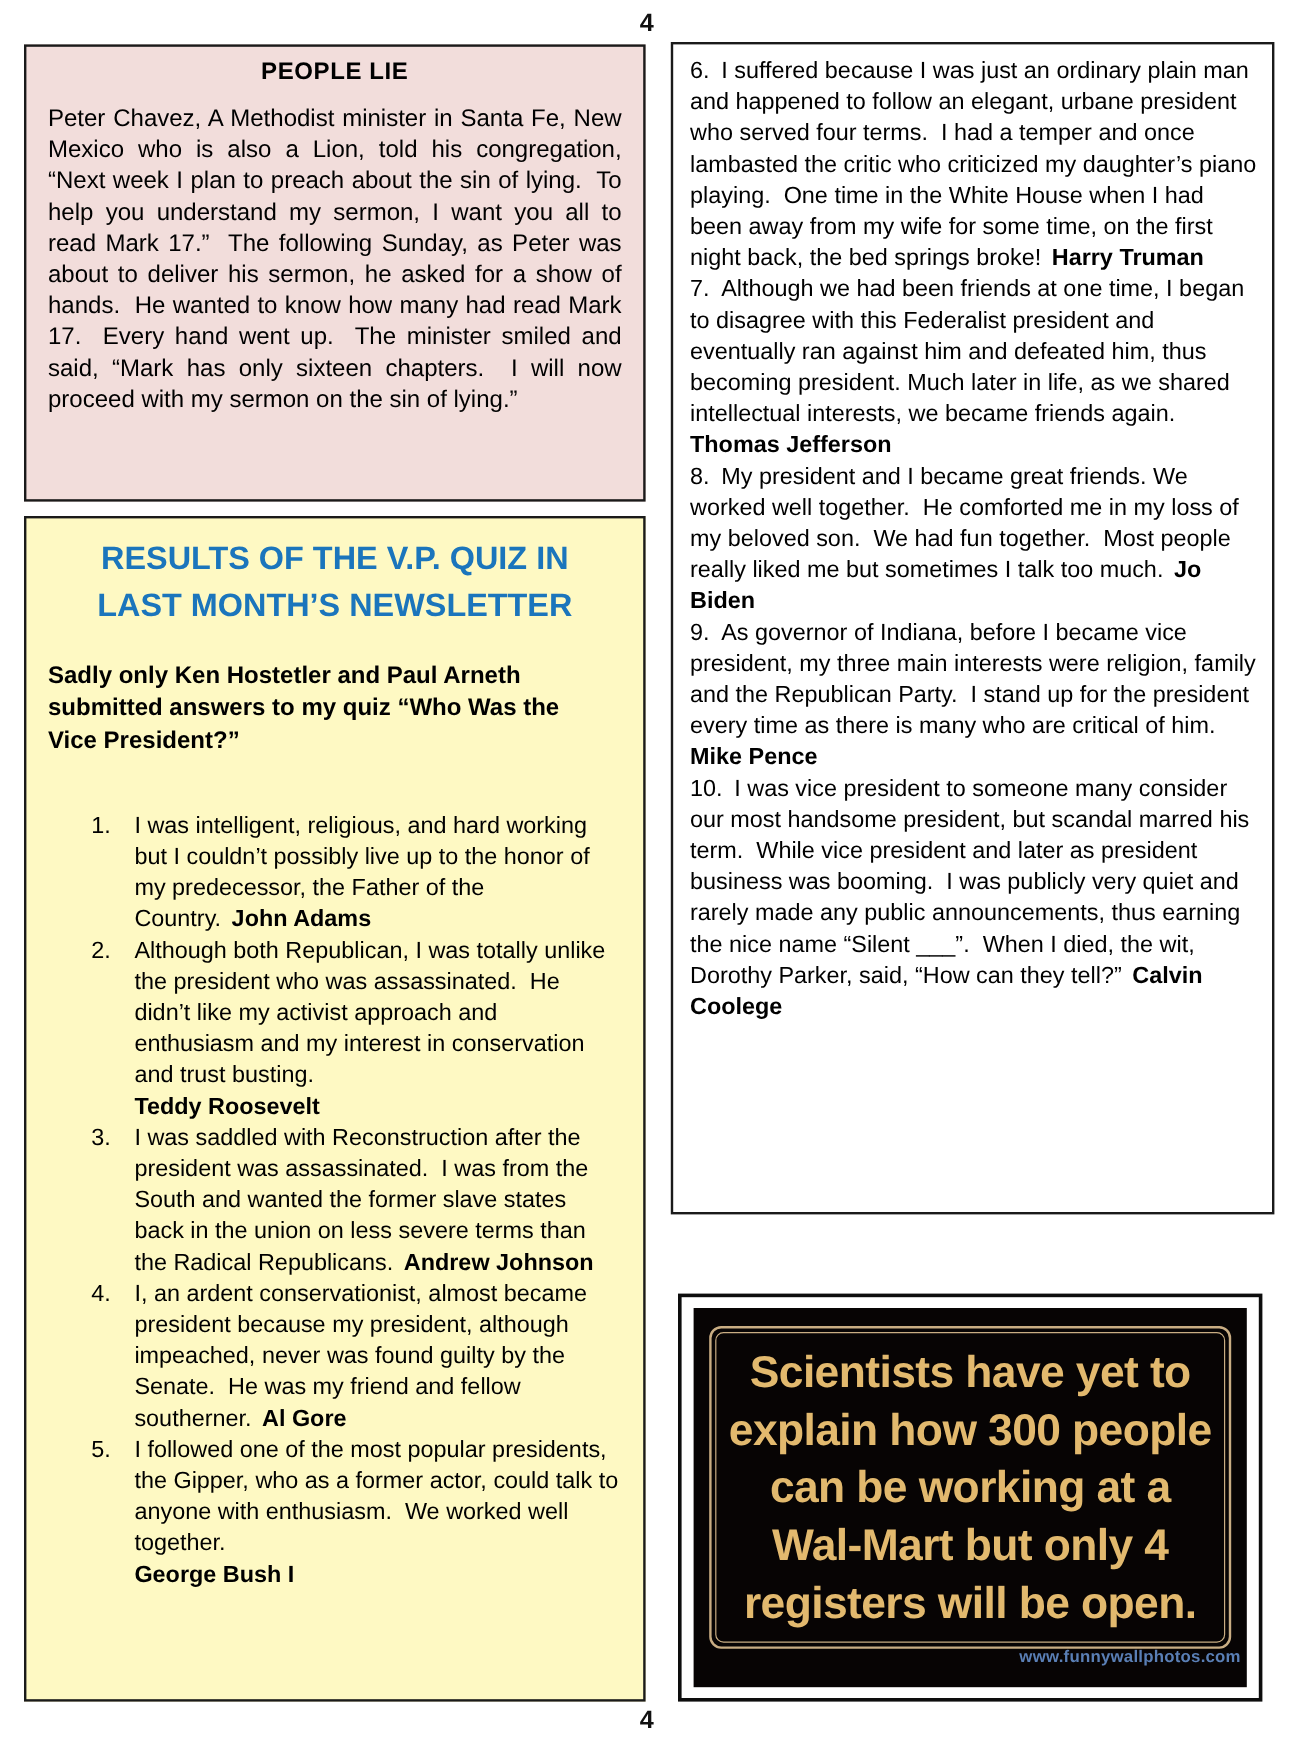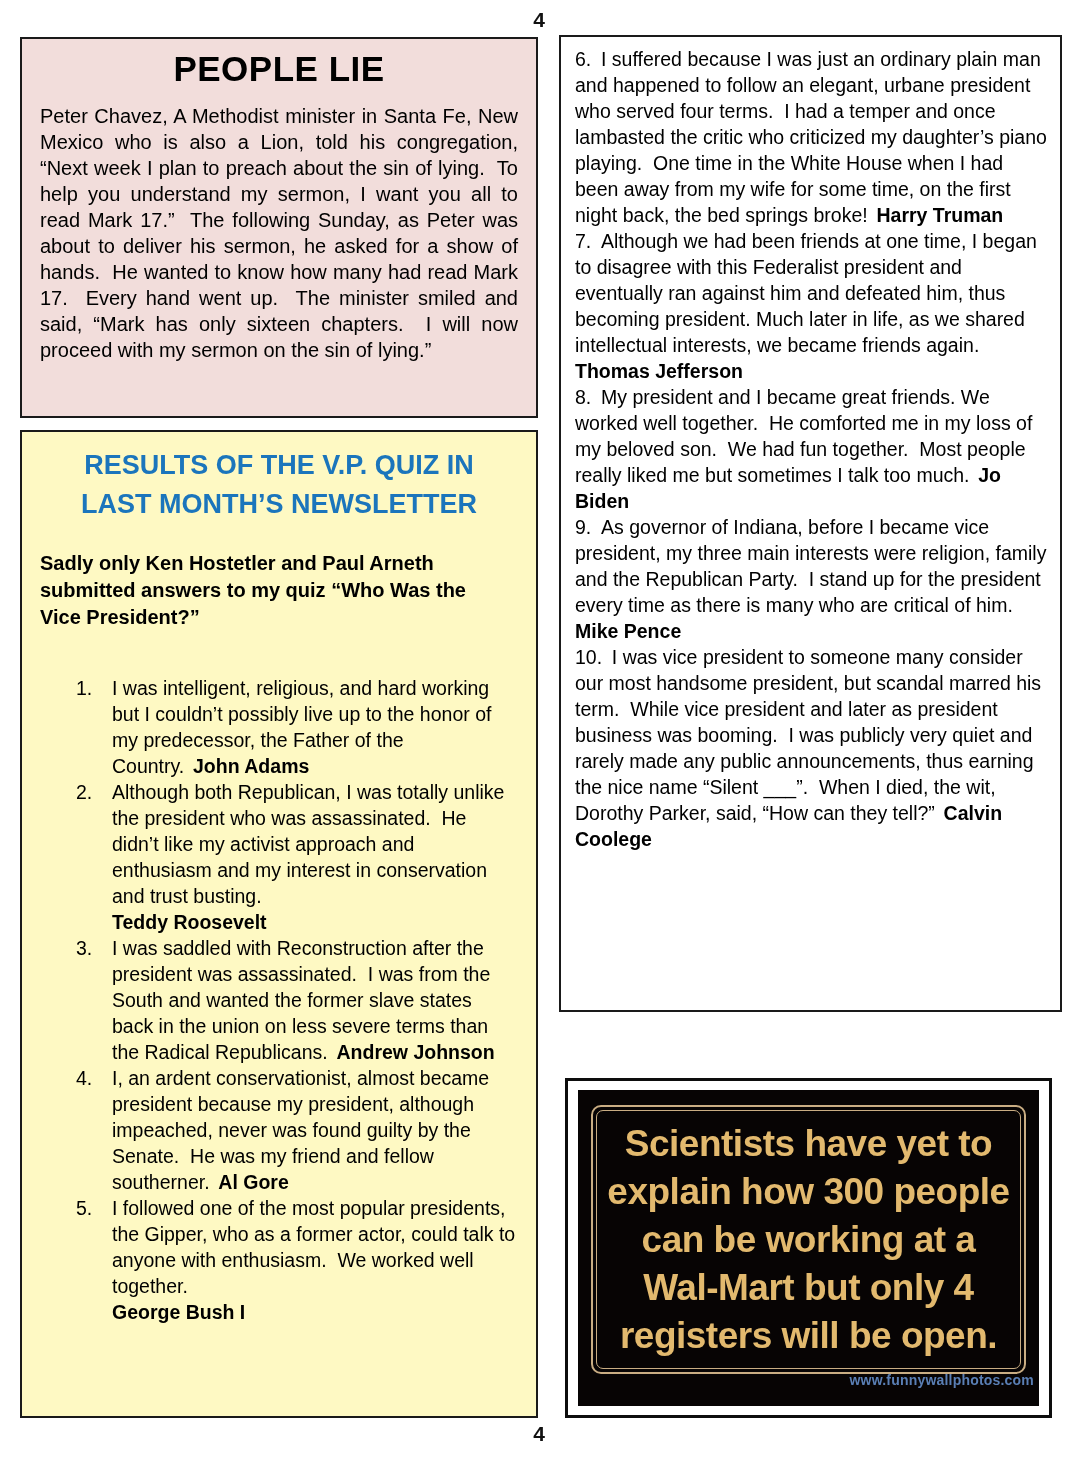"PEOPLE LIE" .pink-title { font-size: 35px -> 20px }
